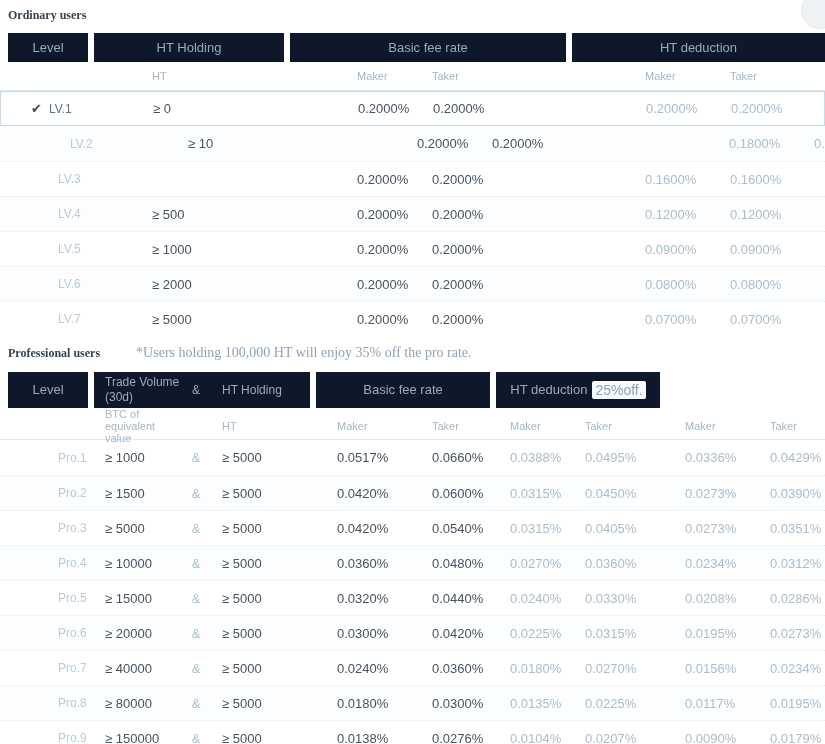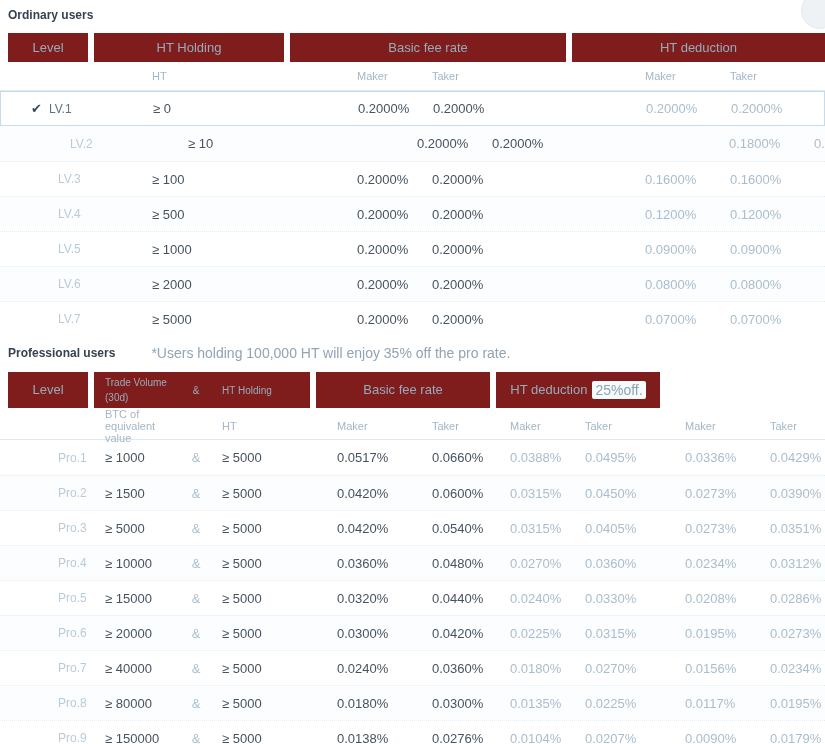"Ordinary users" .title-wrap { font-family: none -> Liberation Serif, serif }
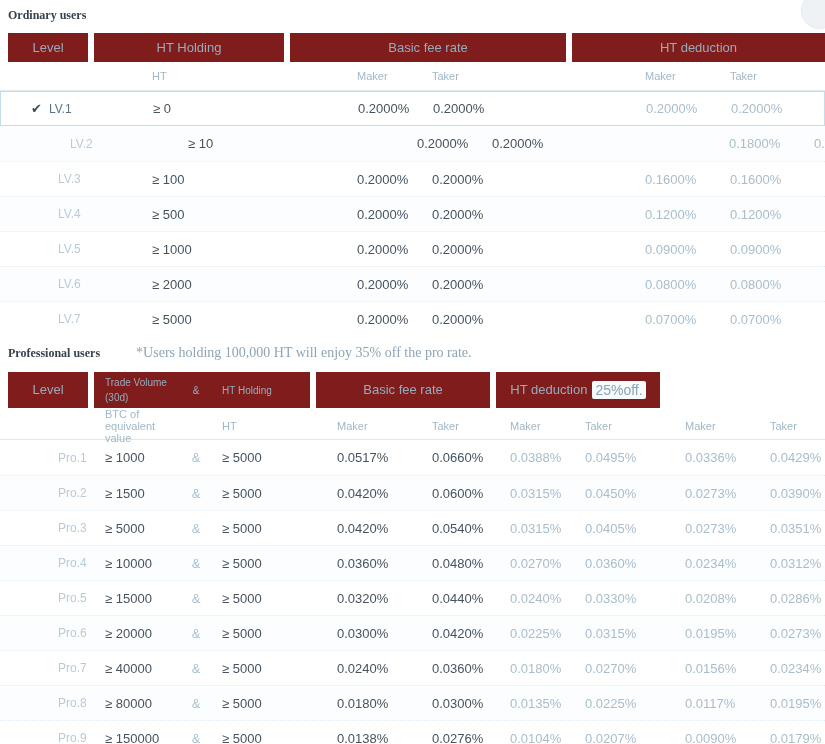"Level" .hbg { background: #7f1d1d -> #0f172a }
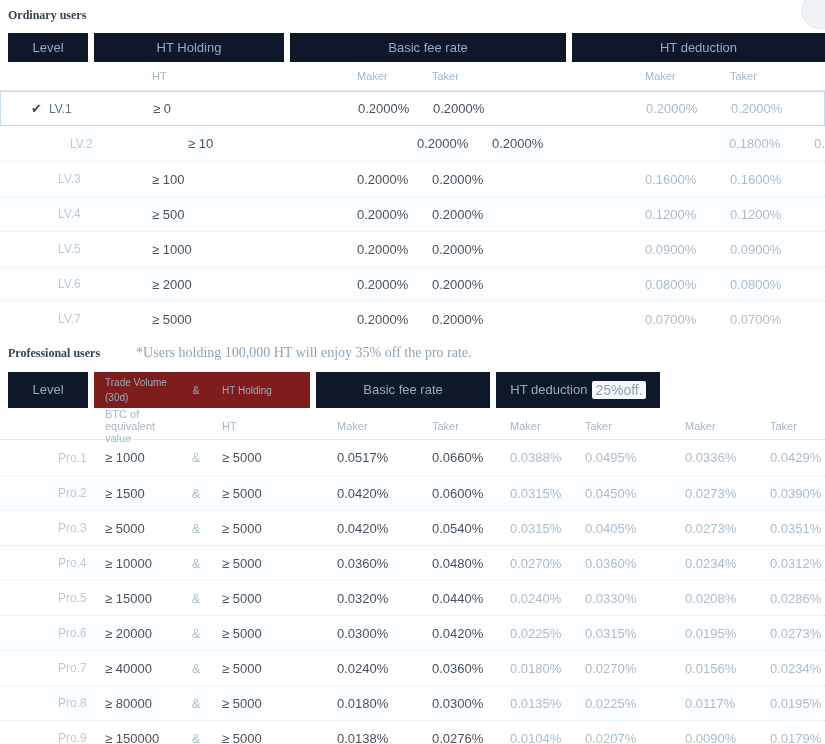"≥ 100" div.cell { html: <div>≥ 100</div> -> none }
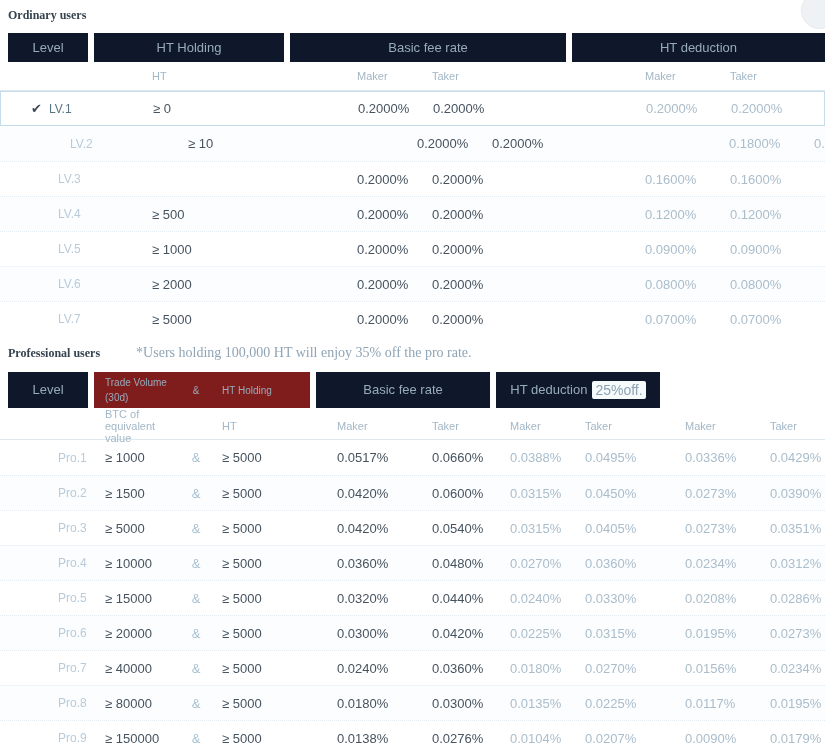"Trade Volume (30d)" .hdr-b { background: #7f1d1d -> #0f172a; font-size: 10px -> 12px }
